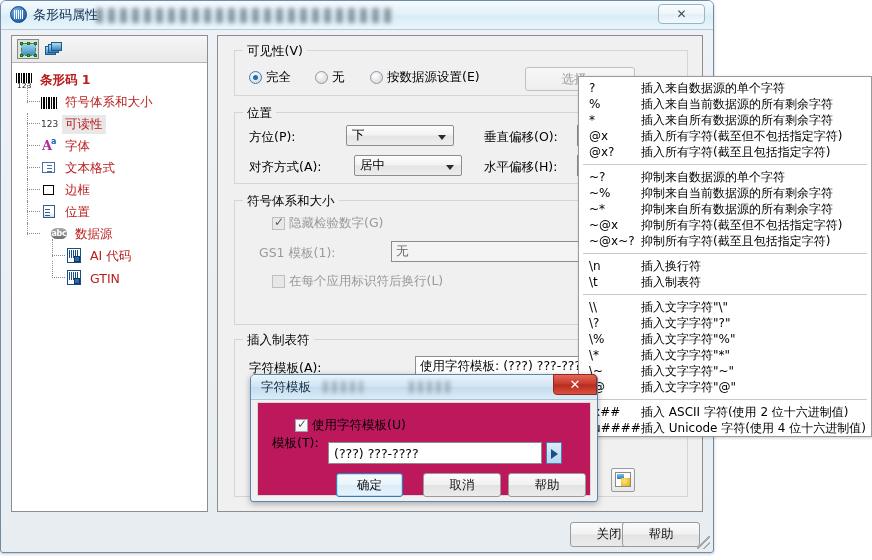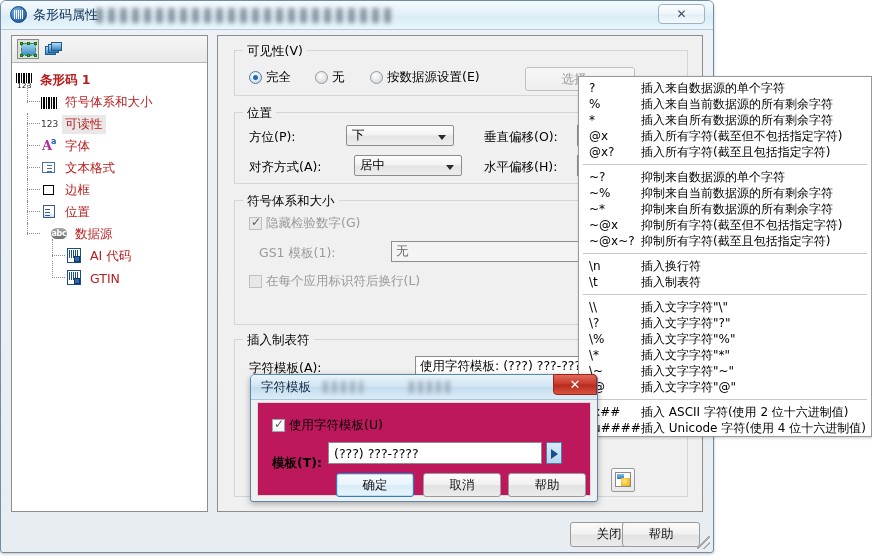"隐藏检验数字(G)" .chk { margin-left: none -> 23px }
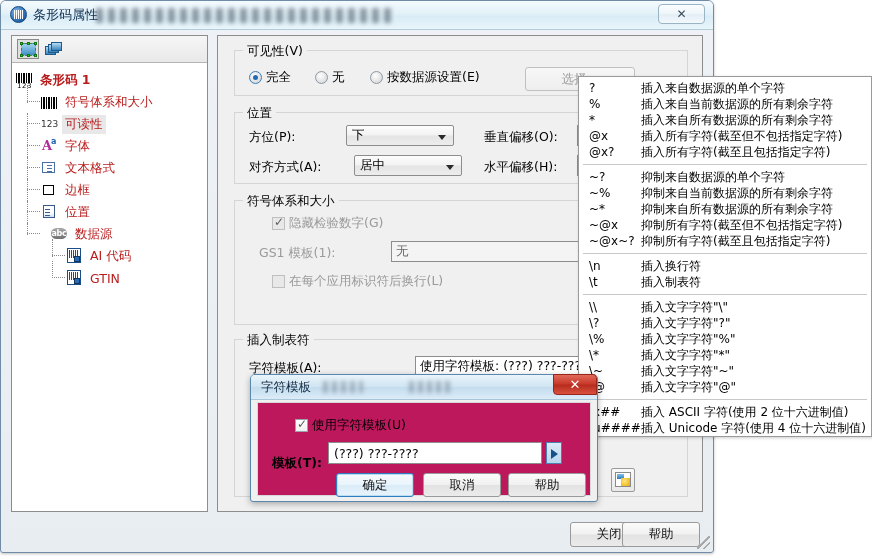"模板(T):" span.fld-label { font-weight: bold -> none; top: 52px -> 32px }
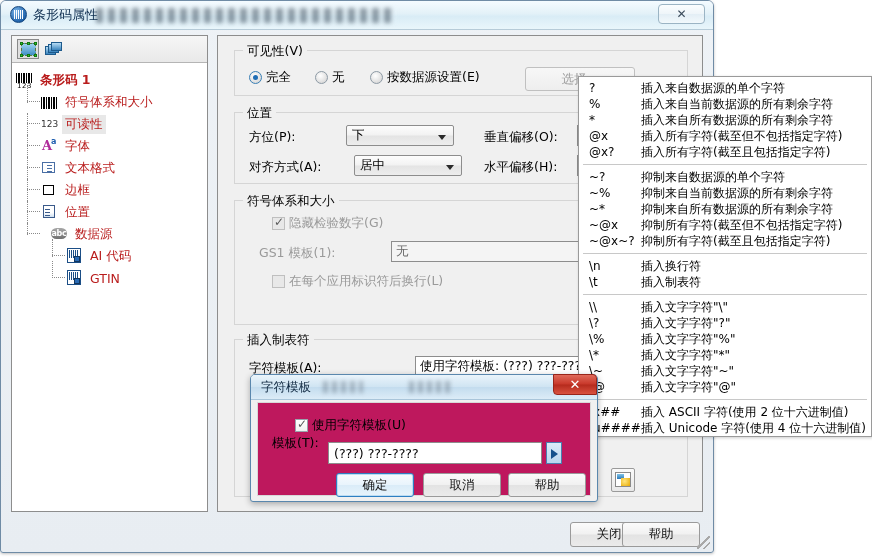"确定" div.btn { width: 78px -> 67px }
